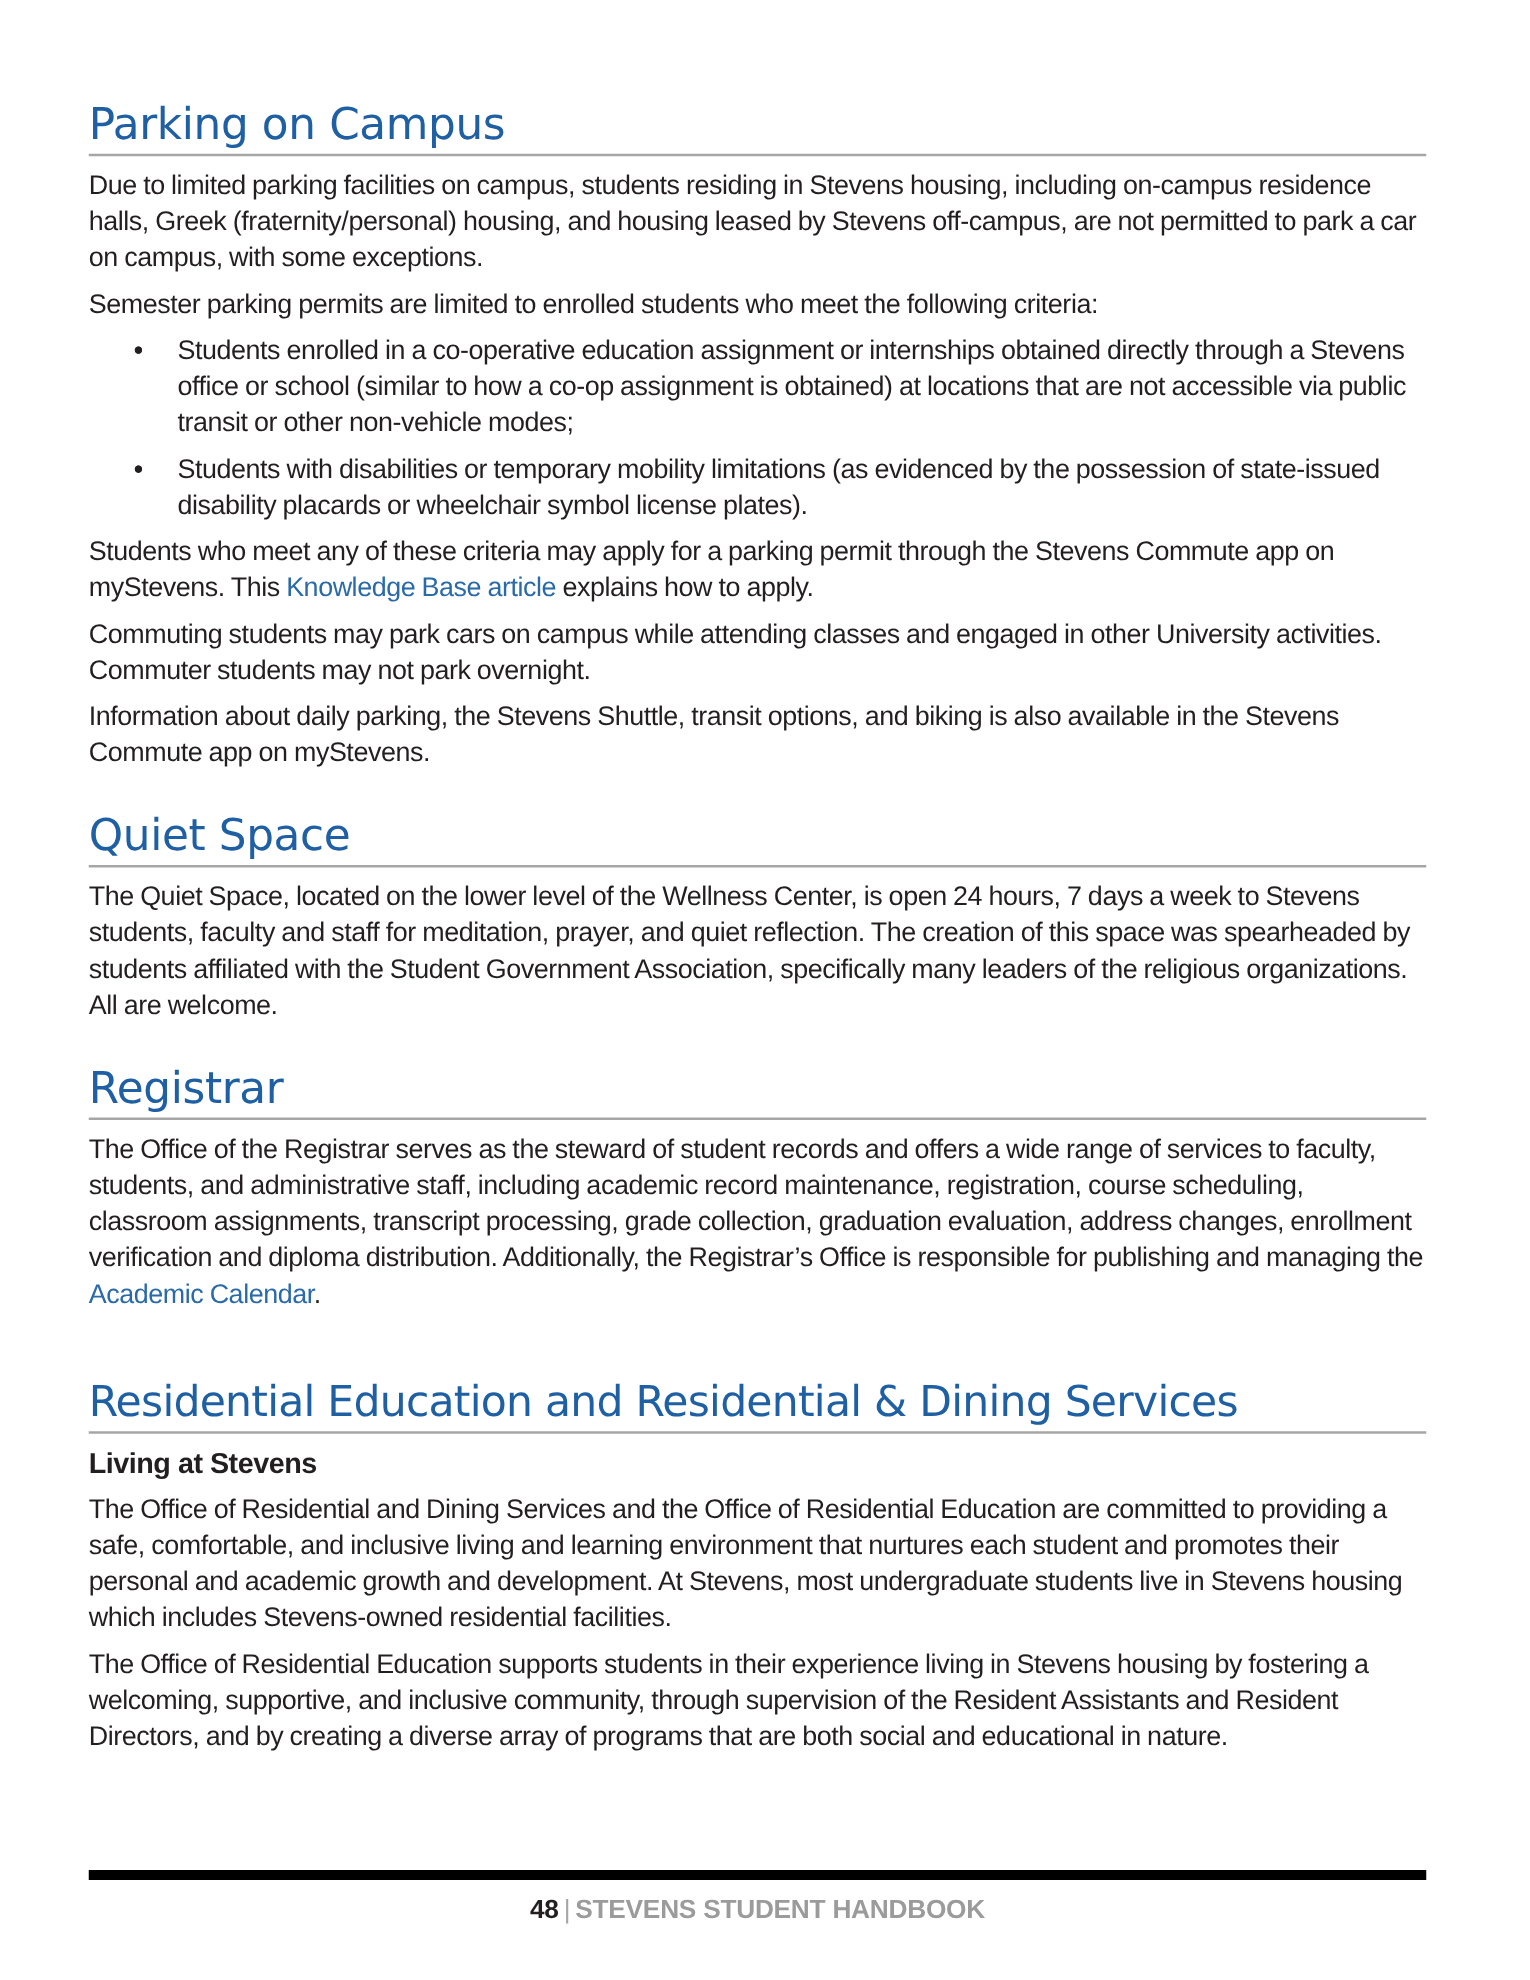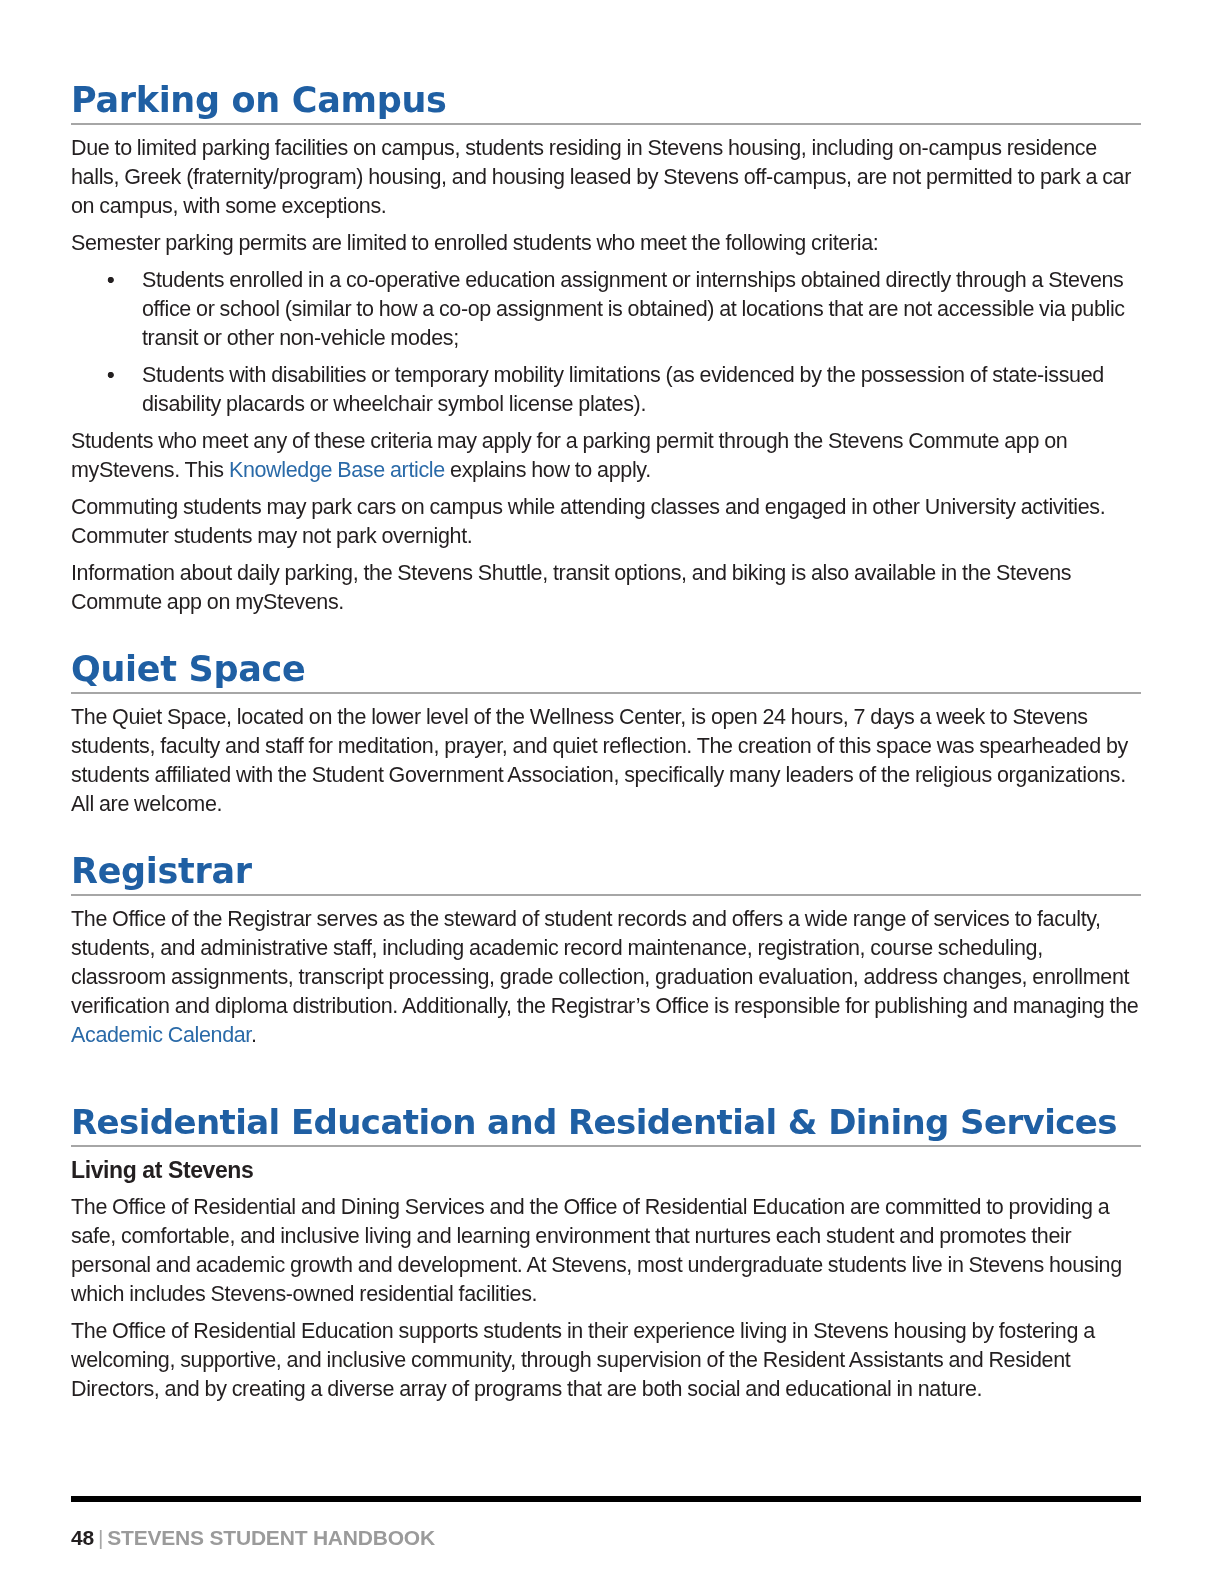"Parking on Campus" .section-heading { font-weight: bold -> normal }
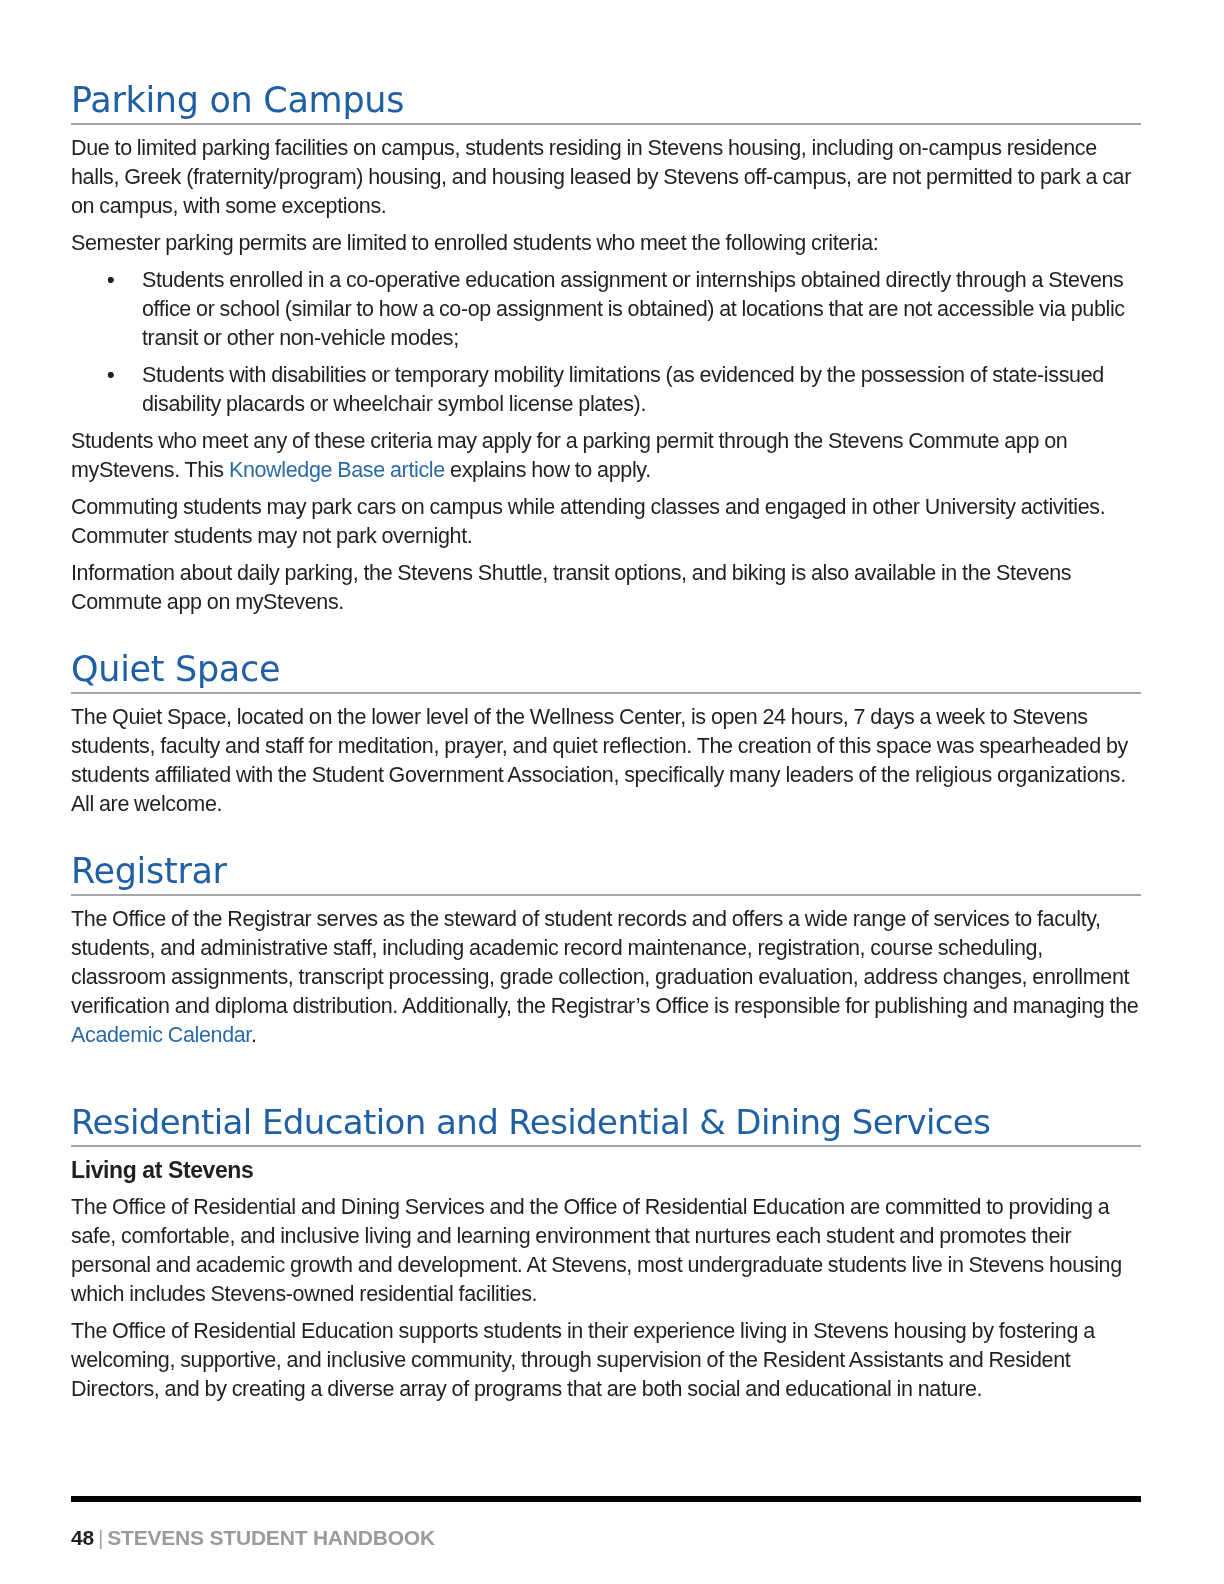"Due to limited parking facilities" p.para { text: fraternity/program -> fraternity/personal }
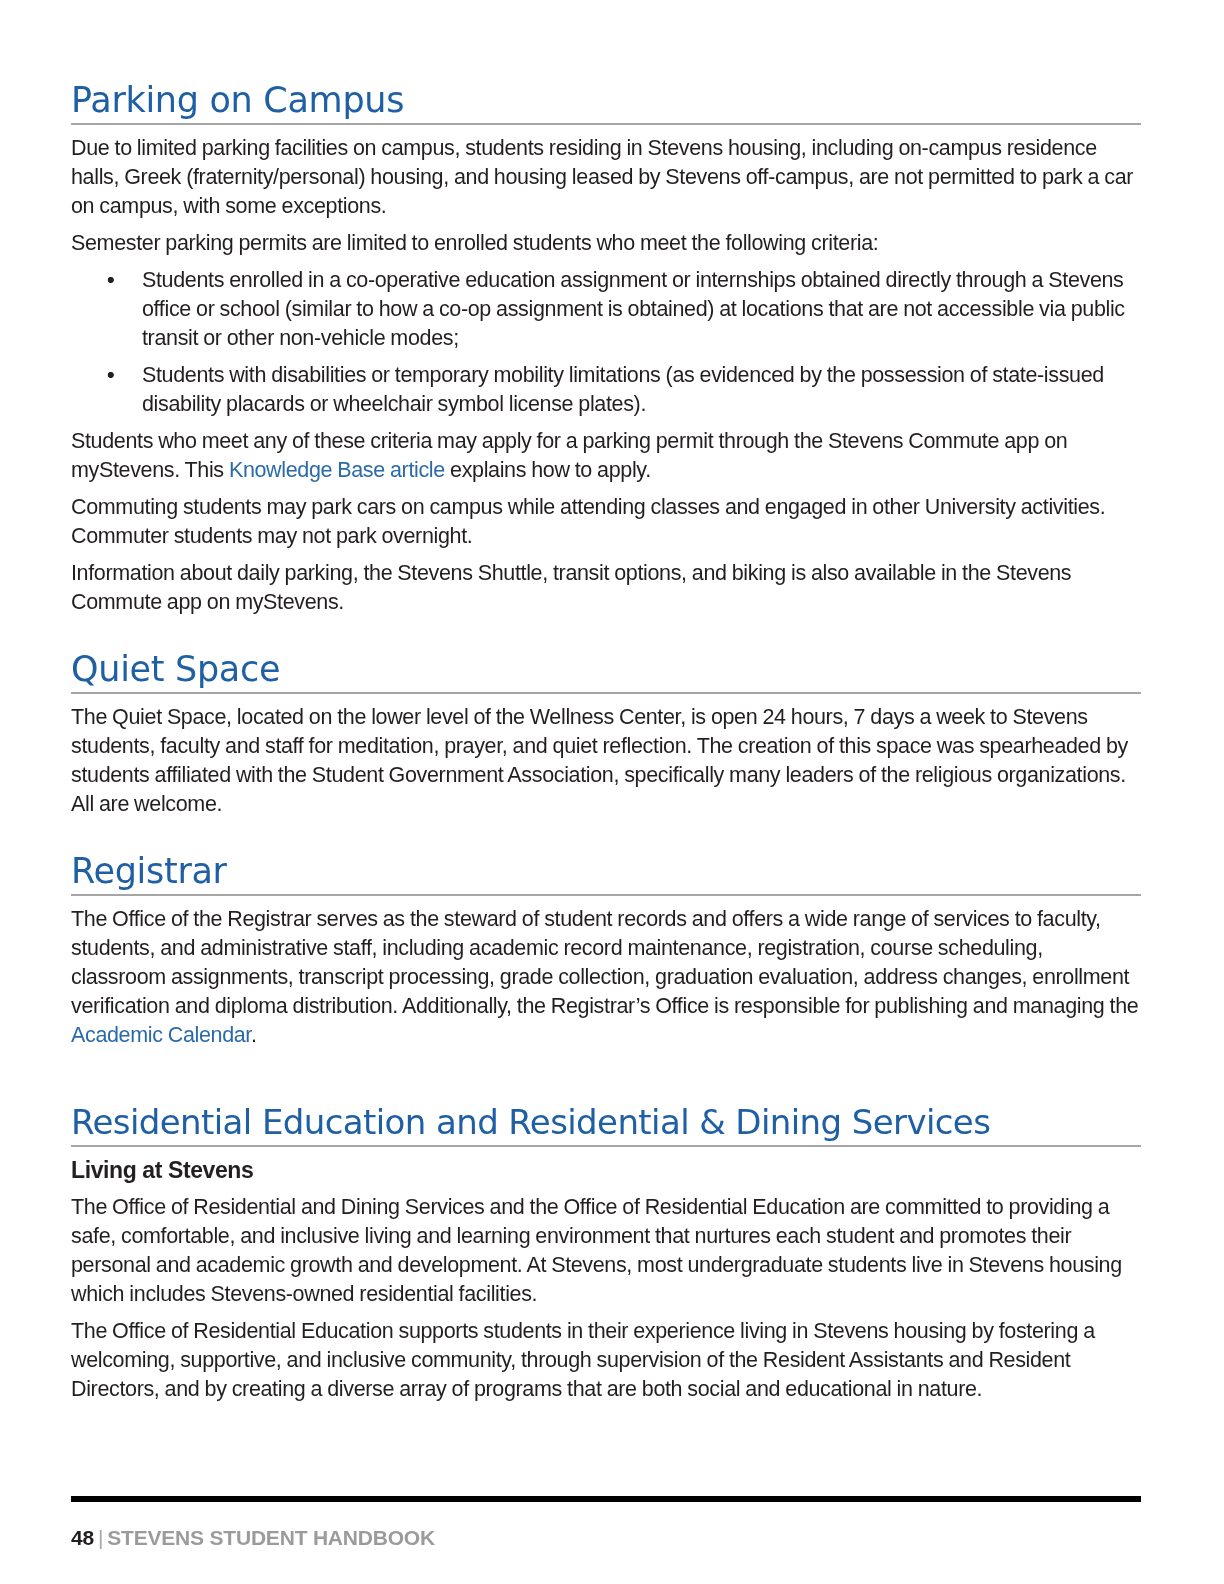"48 | STEVENS STUDENT HANDBOOK" .footer { border-top: 6px solid #000000 -> 8px solid #000000; padding-top: 24px -> 12px; text-align: none -> center }
